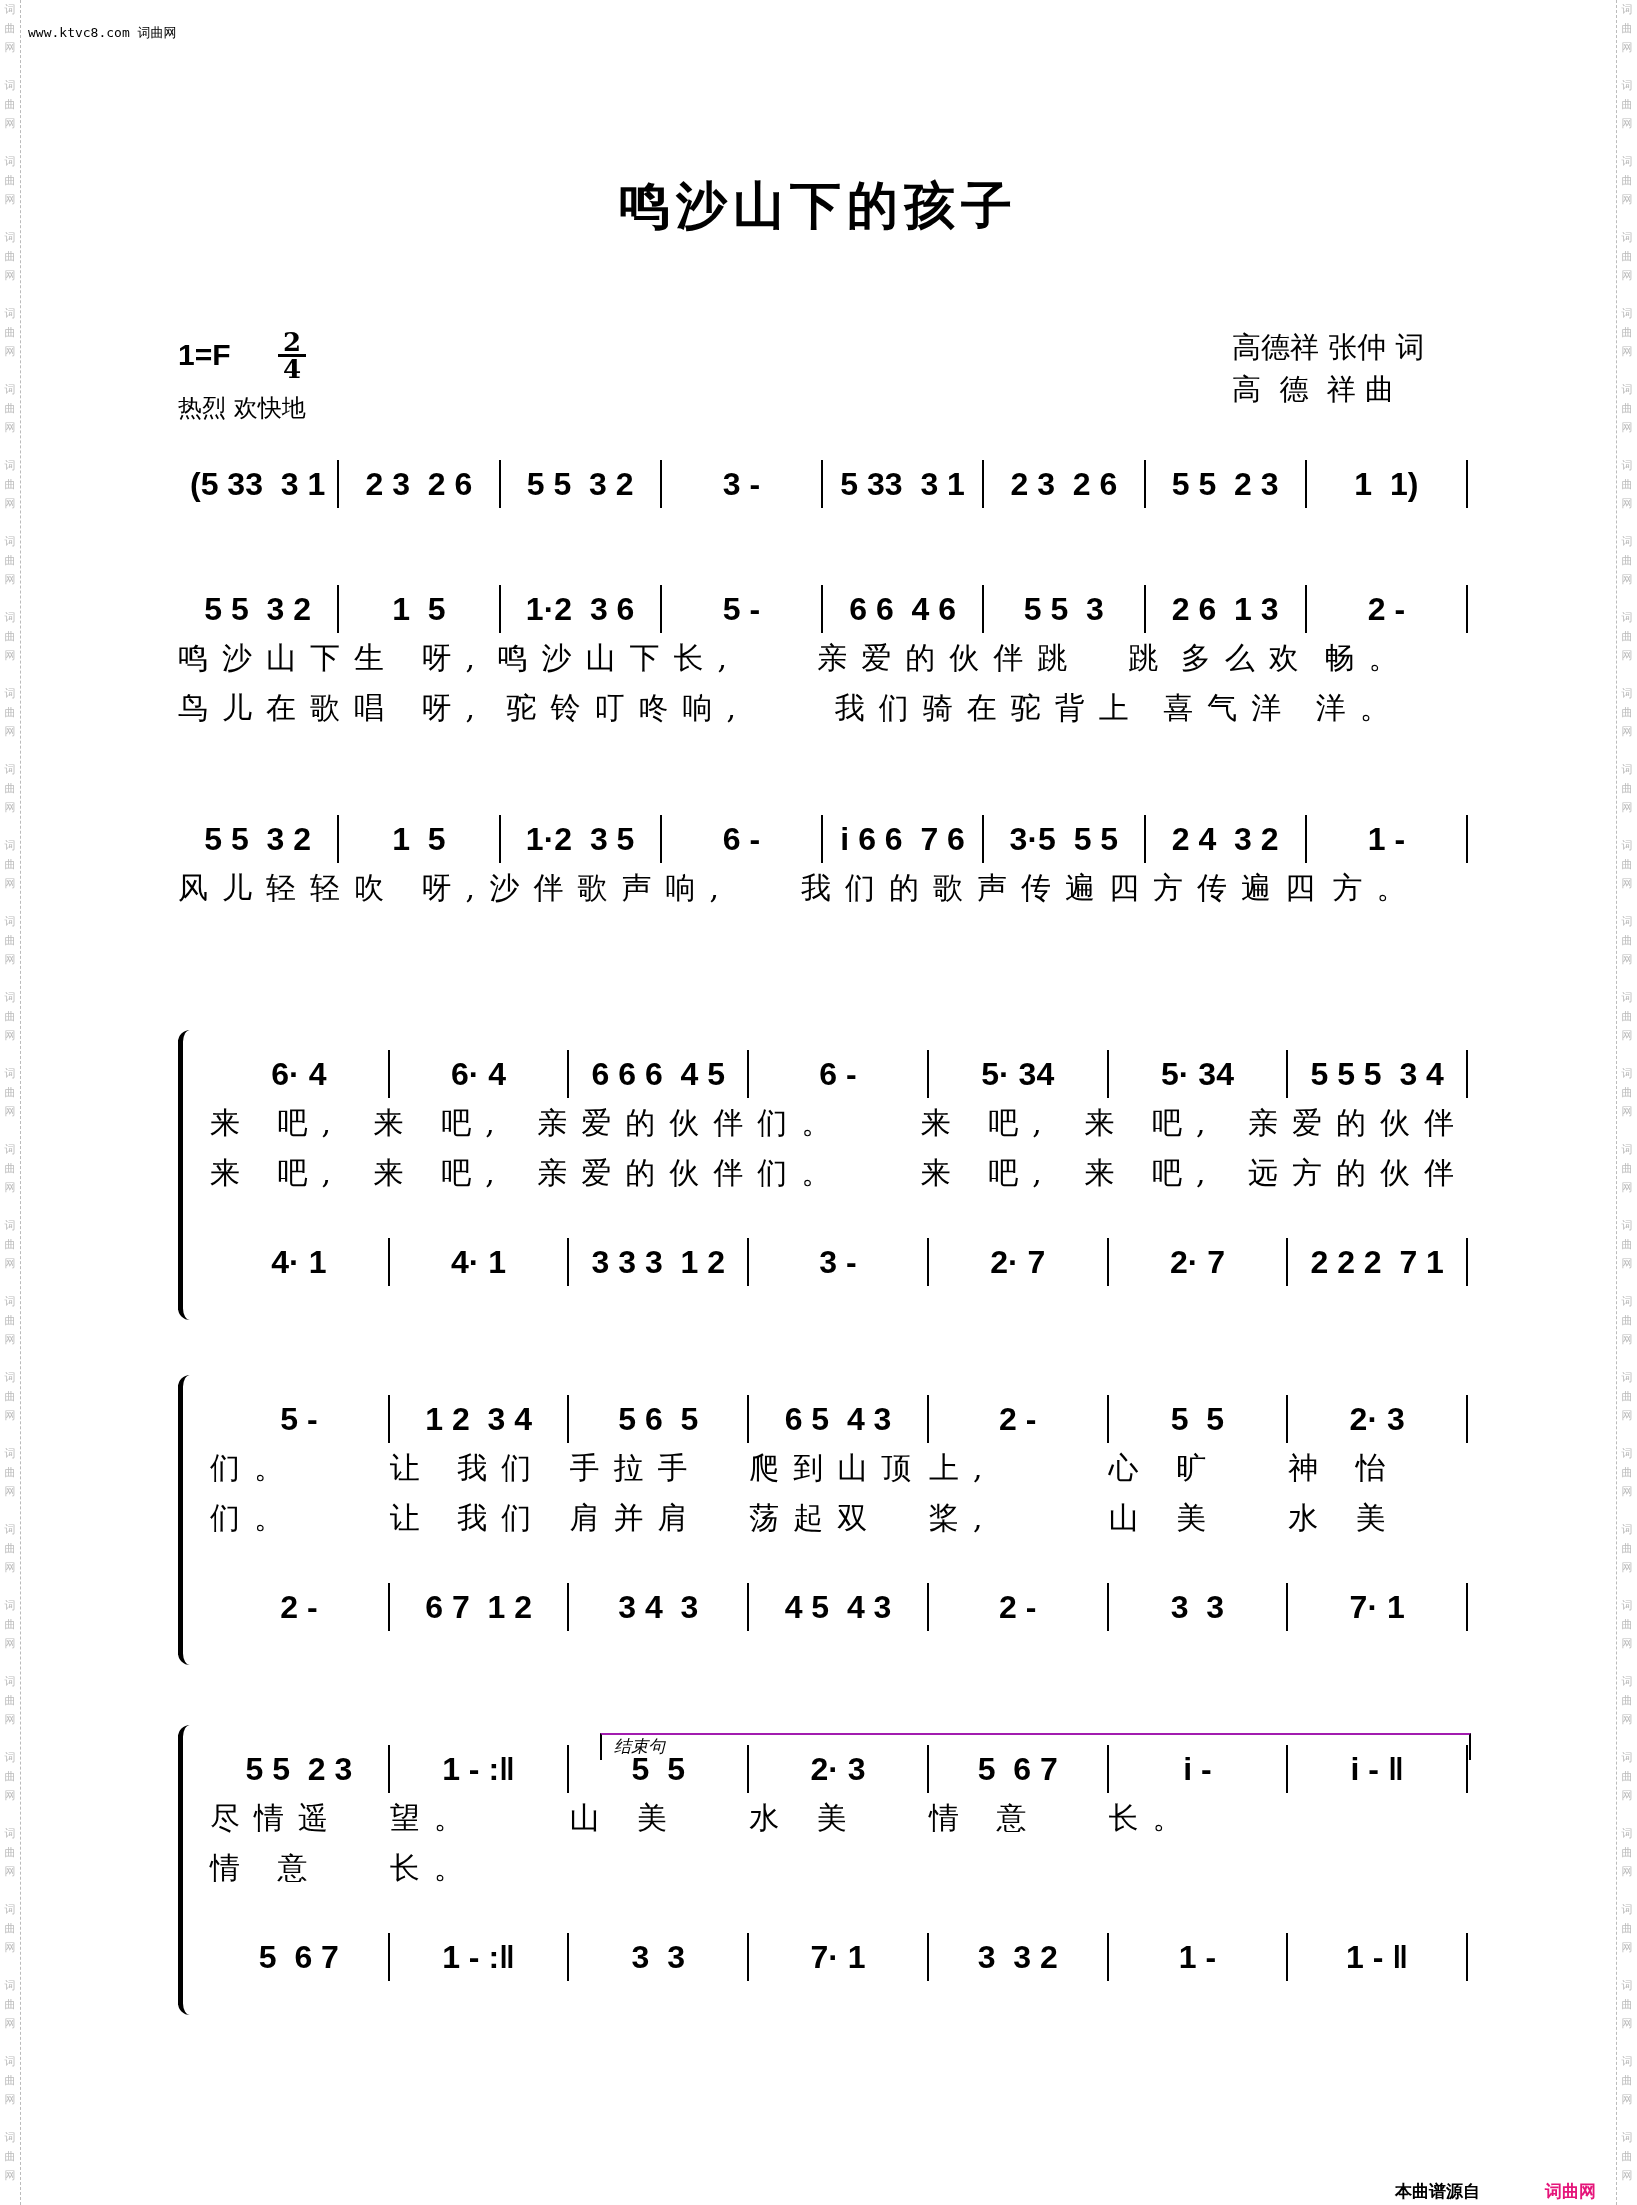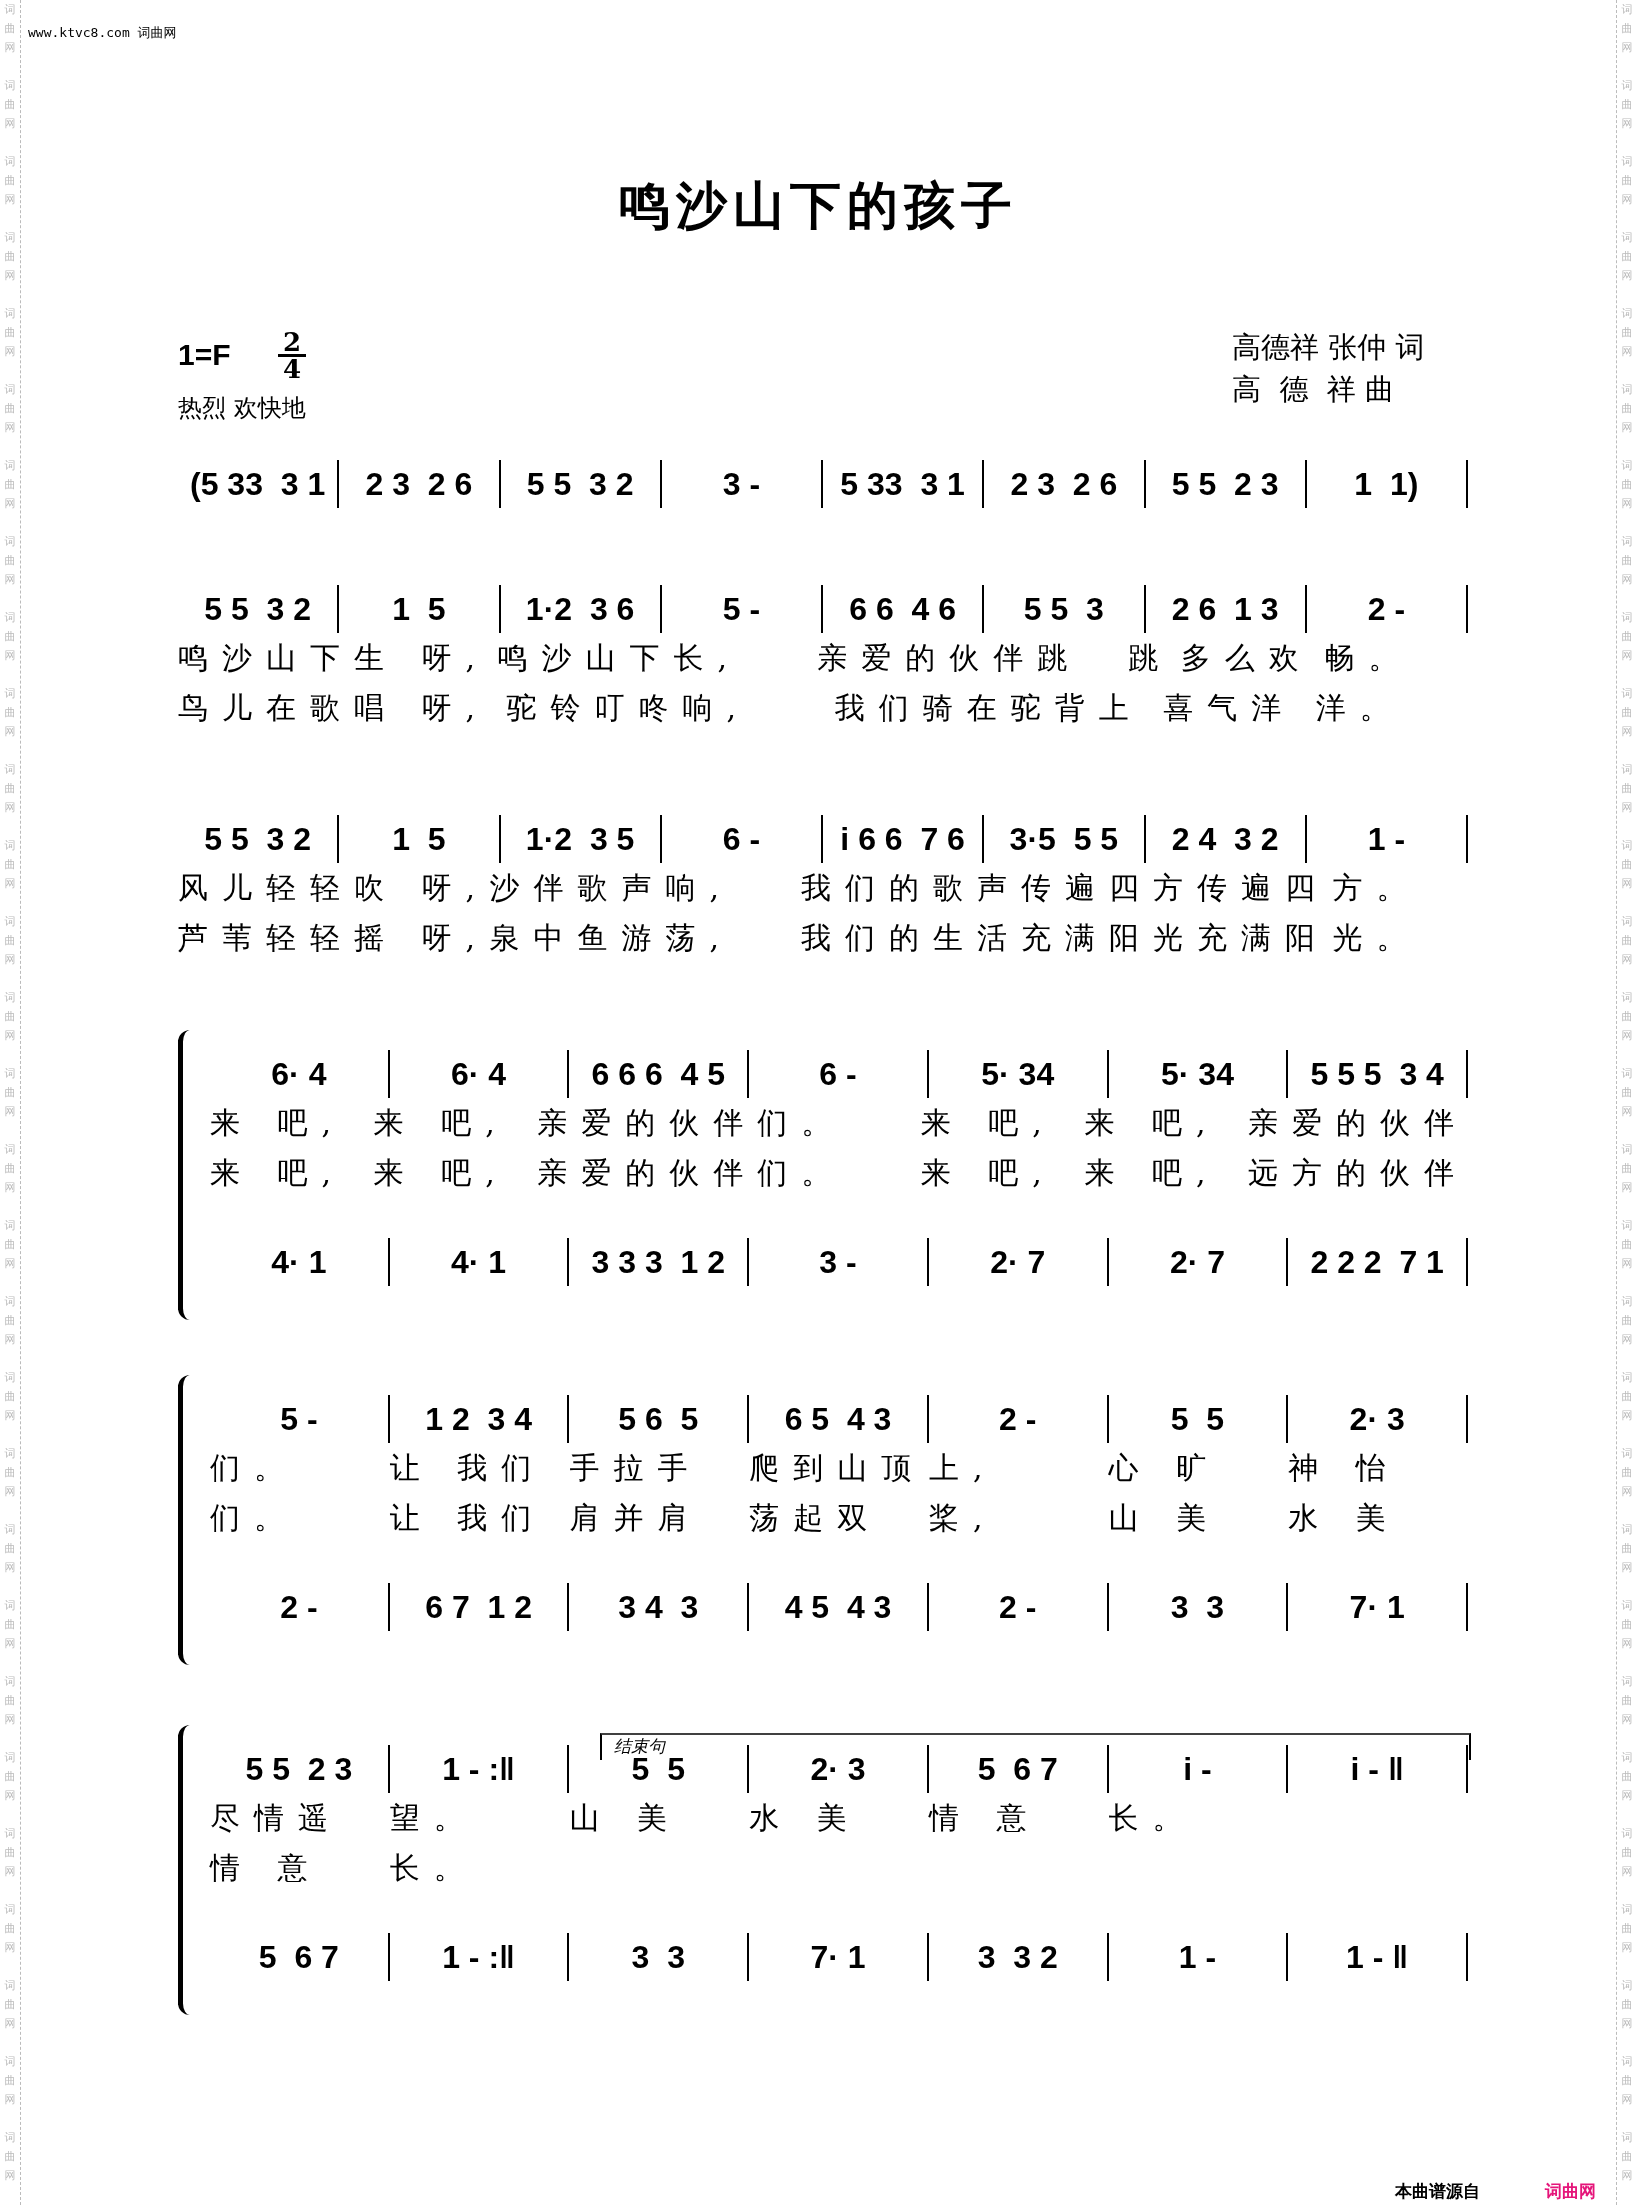"芦苇轻轻" div.lyric { html: <div> <div>芦苇轻轻</div> <div>摇 呀,</div> <div>泉中鱼游</div> <div>荡,</div> <div>我们的生活</div> <div>充满阳光</div> <div>充满阳</div> <div>光。</div> </div> -> none }
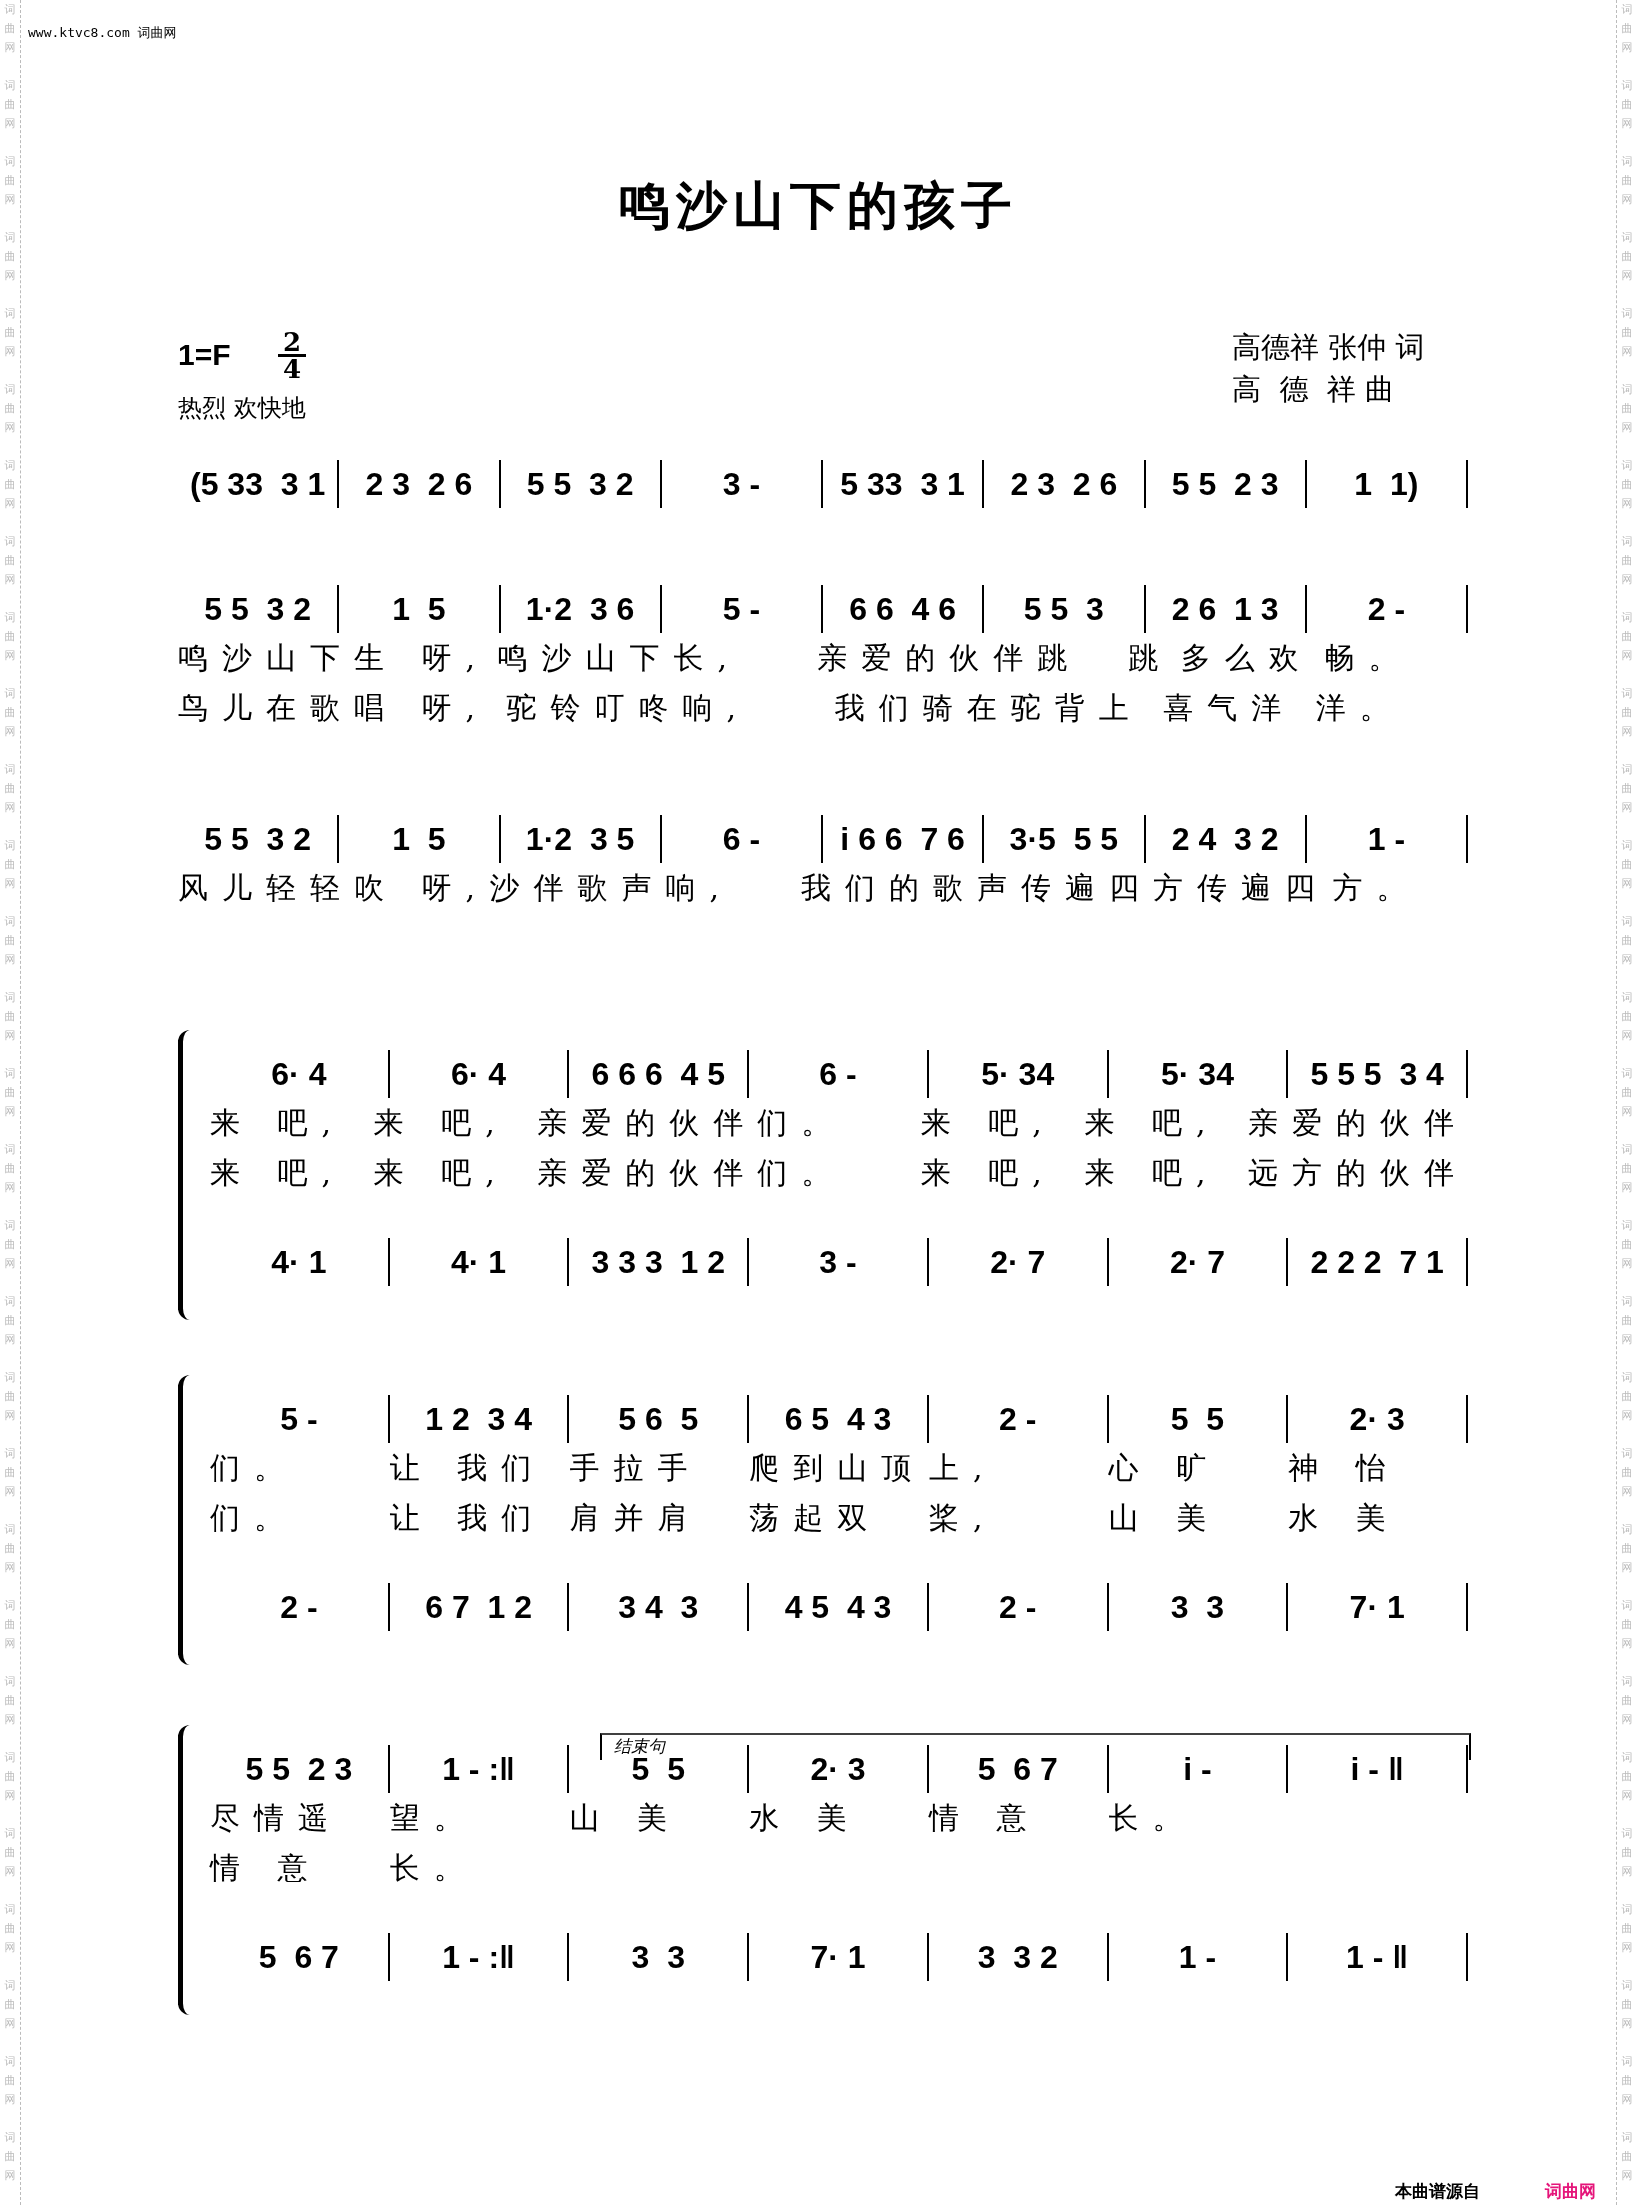"结束句" .volta { border-top: 2px solid #404040 -> 2px solid #a21caf }
